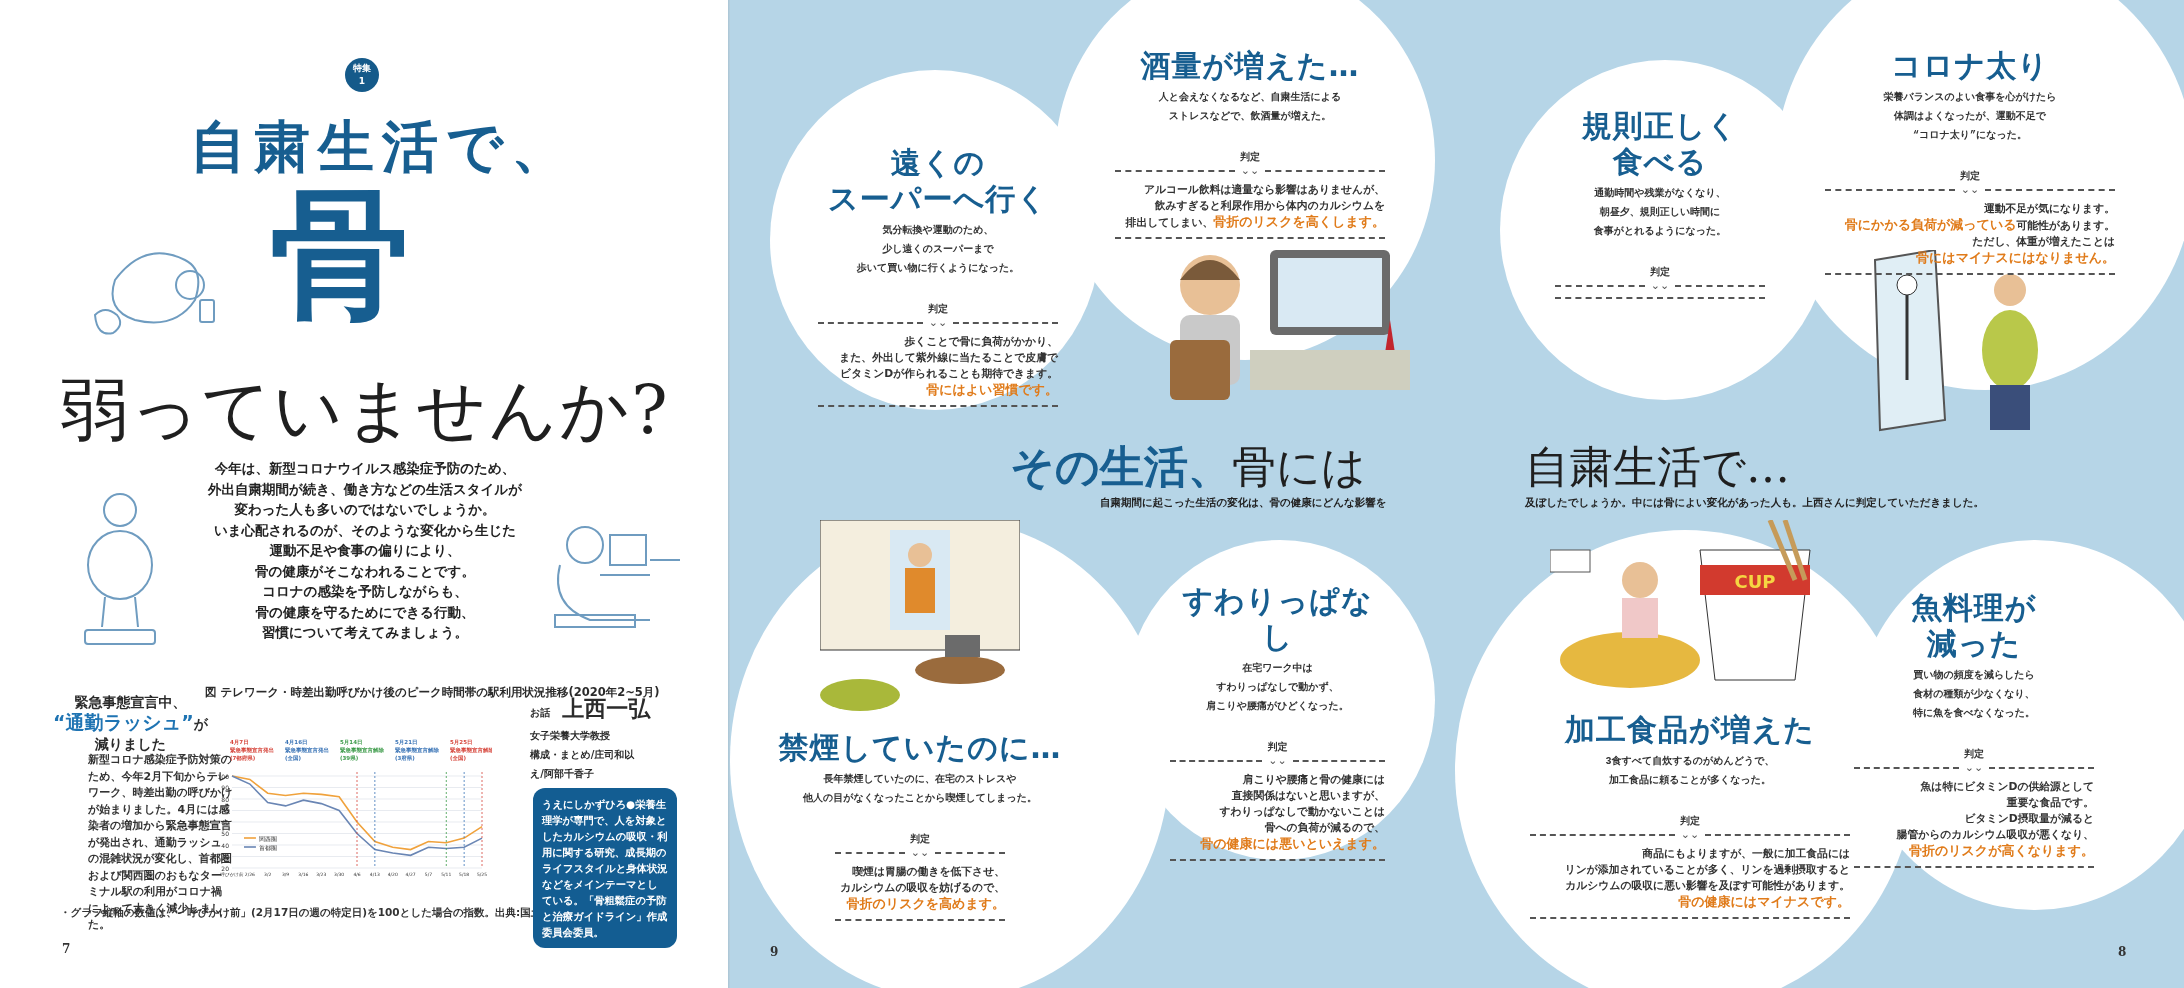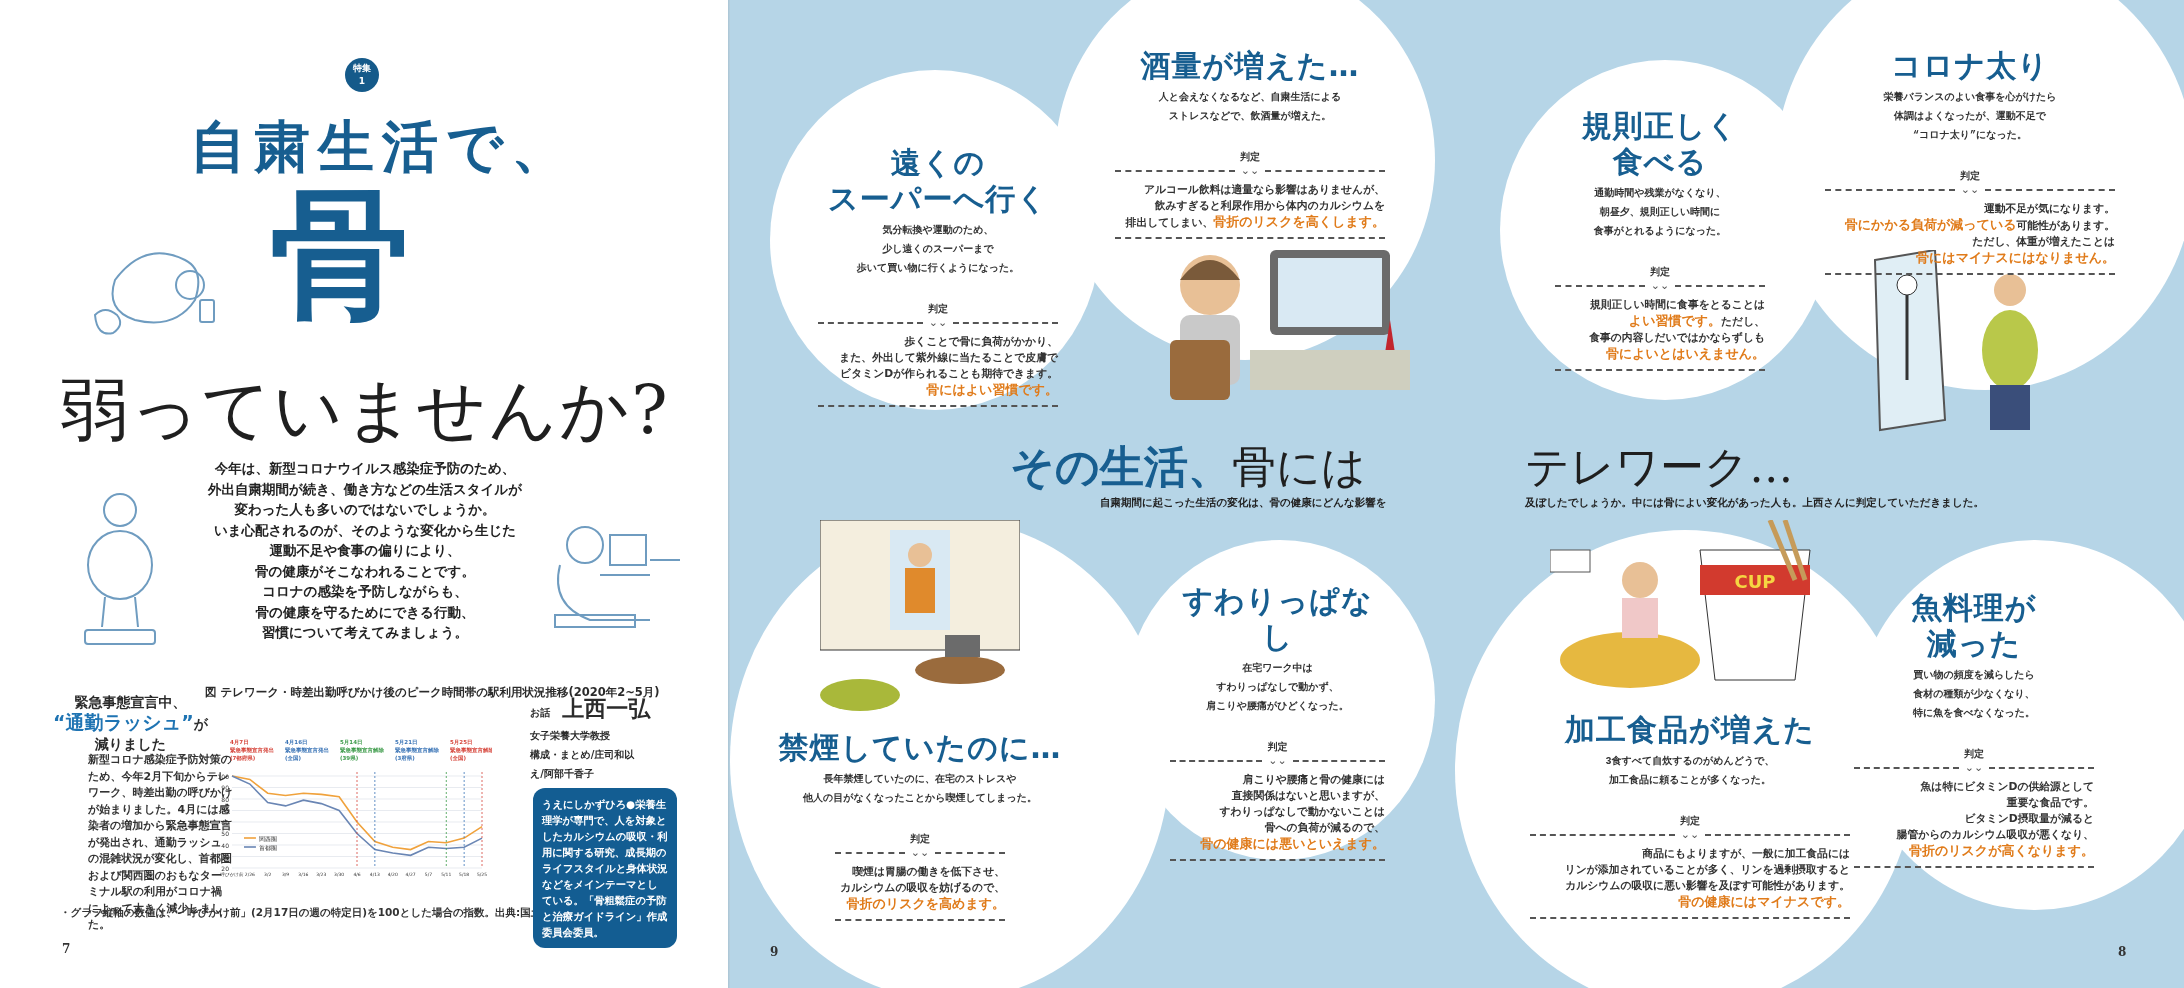"規則正しい時間に食事をとることは" div.body { html: <div><span>規則正しい時間に食事をとることは</span><br><span>よい習慣です。</span><span>ただし、<br>食事の内容しだいではかならずしも</span><br><span>骨によいとはいえません。</span></div> -> none }
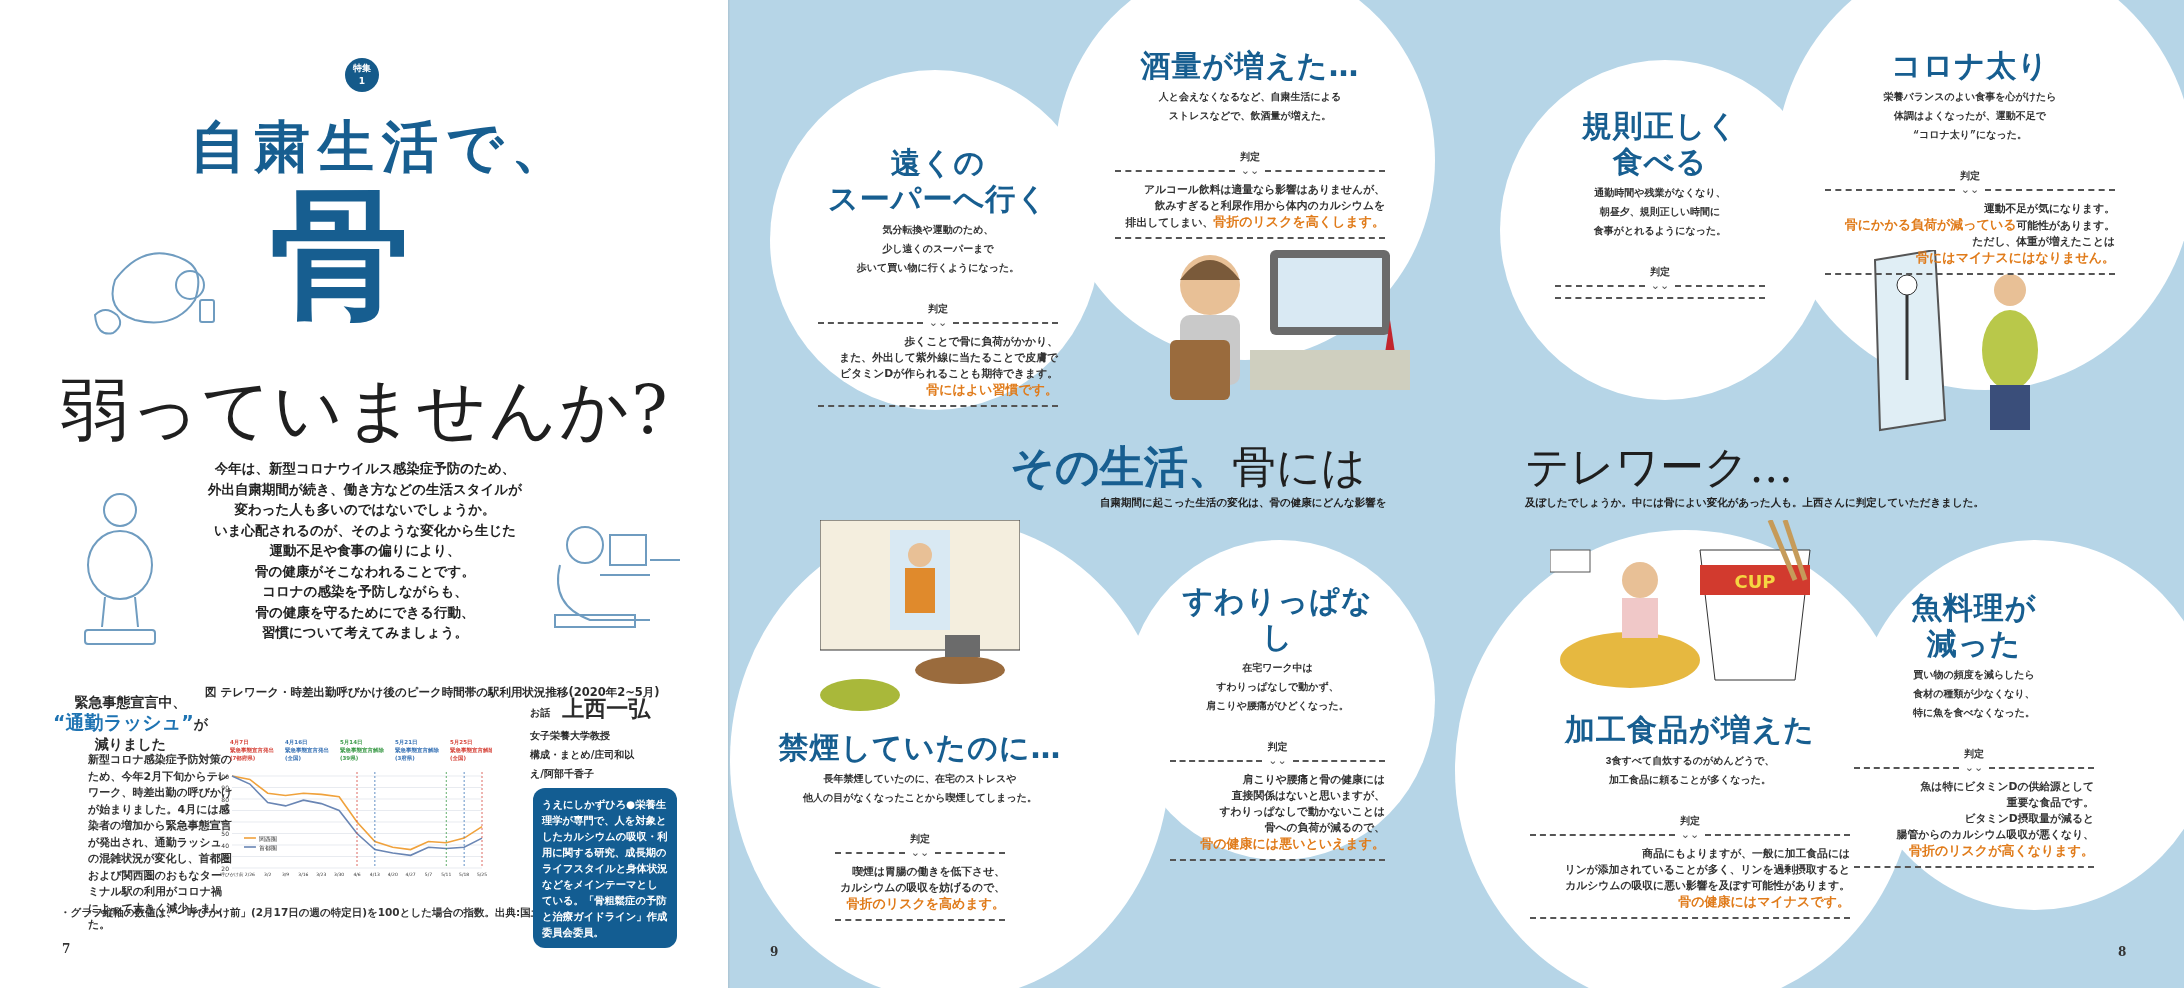"テレワーク…" div.sec-head { text: テレワーク -> 自粛生活で }
